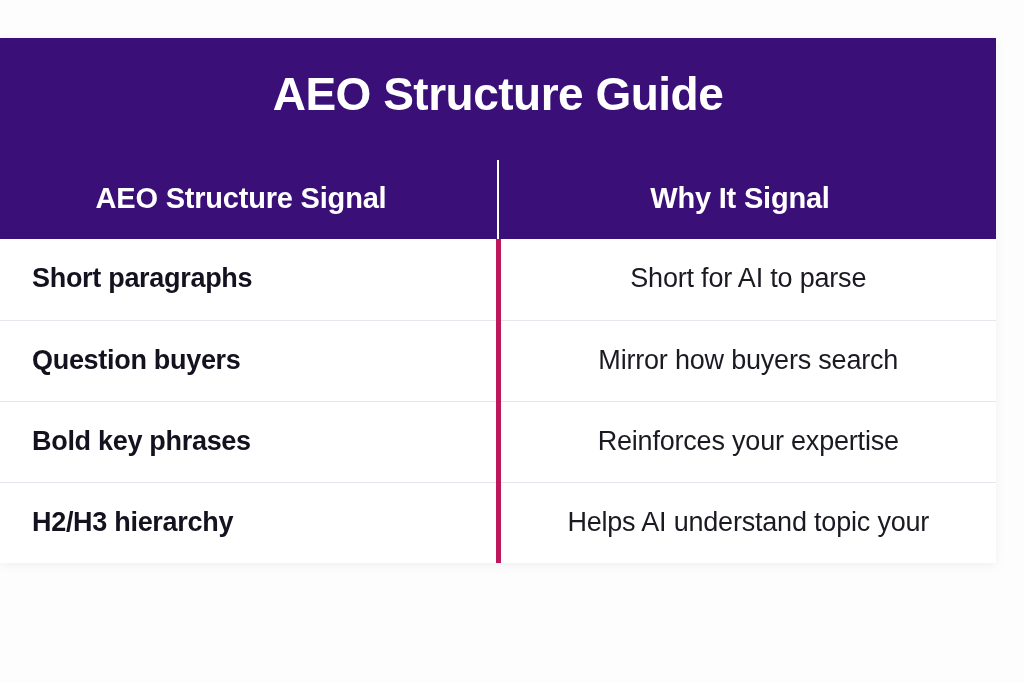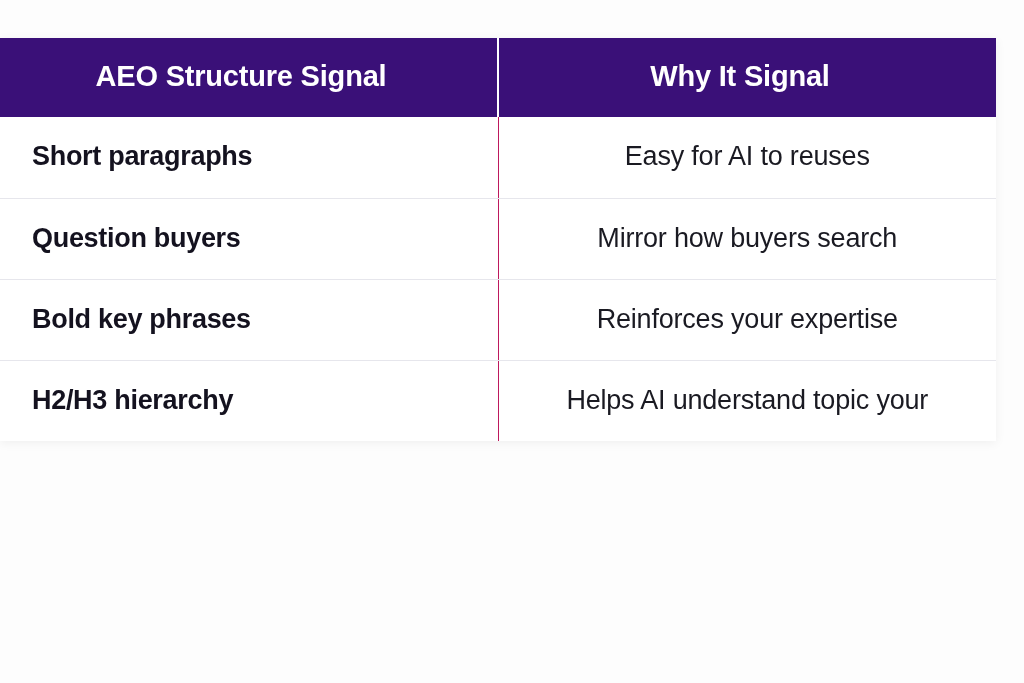"AEO Structure Guide" div.table-title { html: none -> <div>AEO Structure Guide</div> }
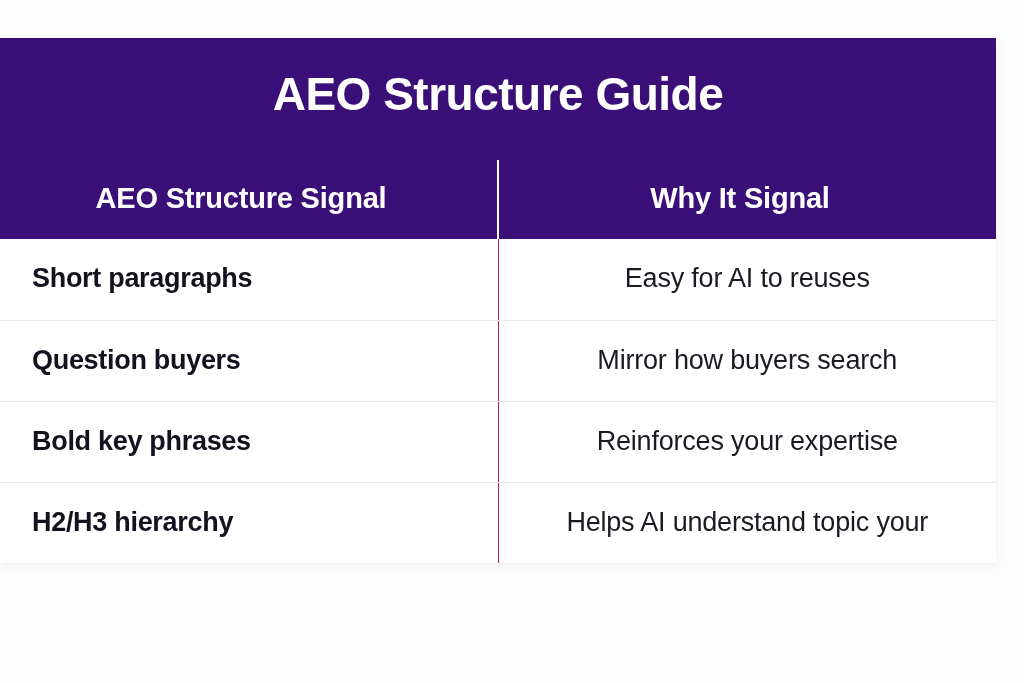"Short paragraphs" table.aeo tbody td.signal { border-right: 1px solid #be185d -> 5px solid #be185d }
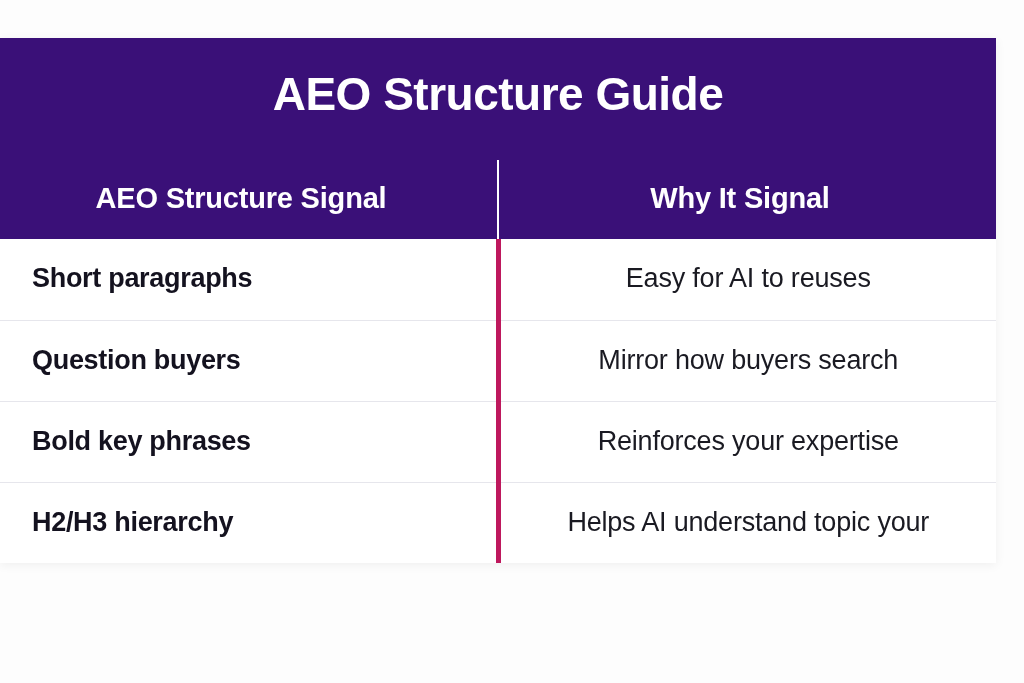"Easy for AI to reuses" td.reason { text: Easy for AI to reuses -> Short for AI to parse }
